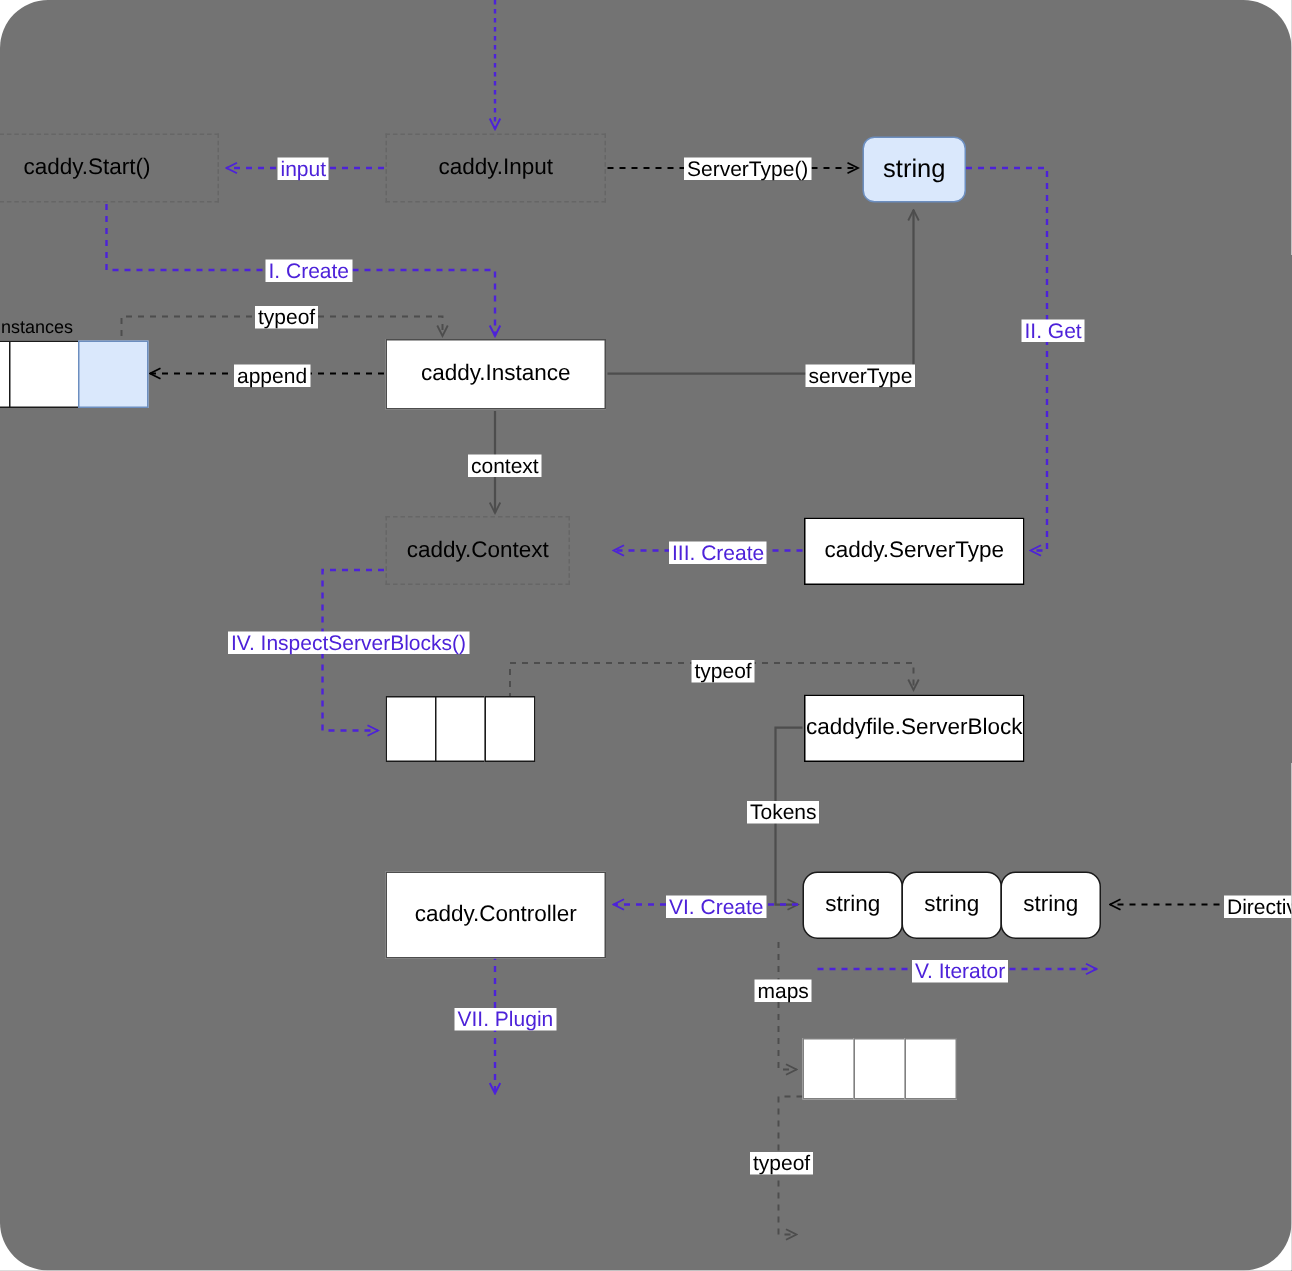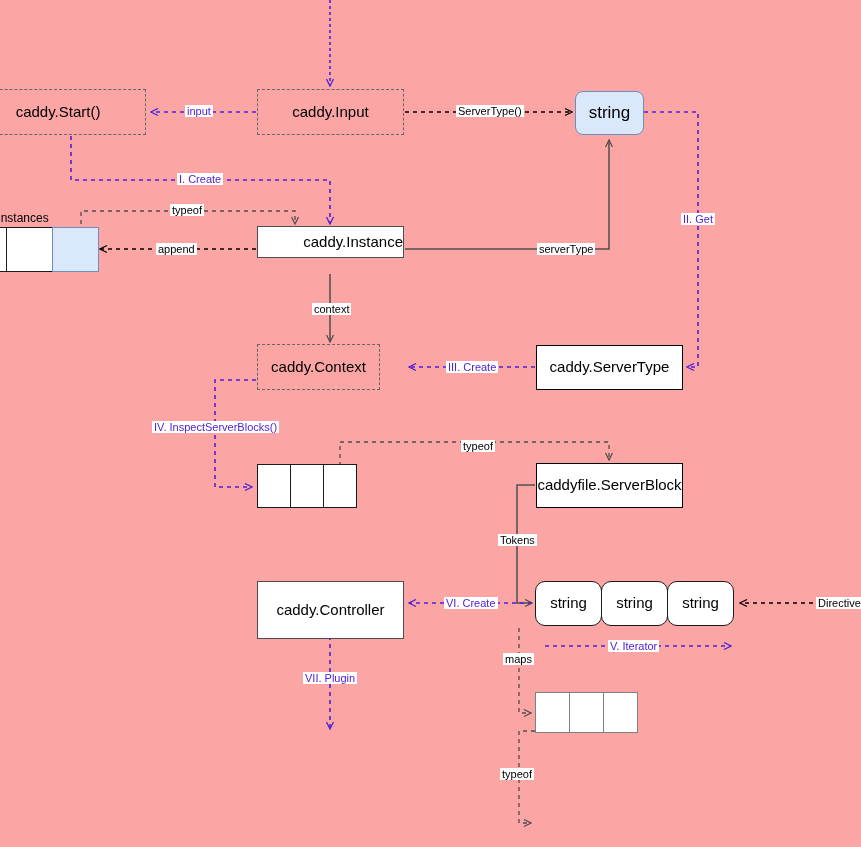"caddy.Start()" #canvas { background: #fca5a5 -> #737373; border-radius: none -> 32px }
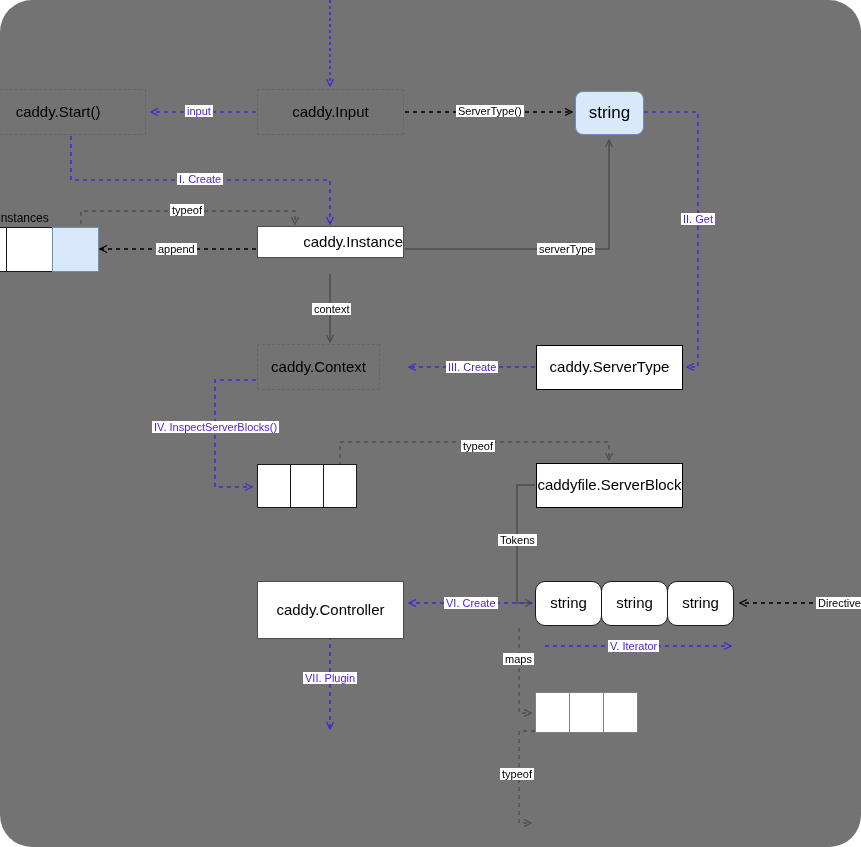"input" .edge-label { font-size: 11px -> 14px }
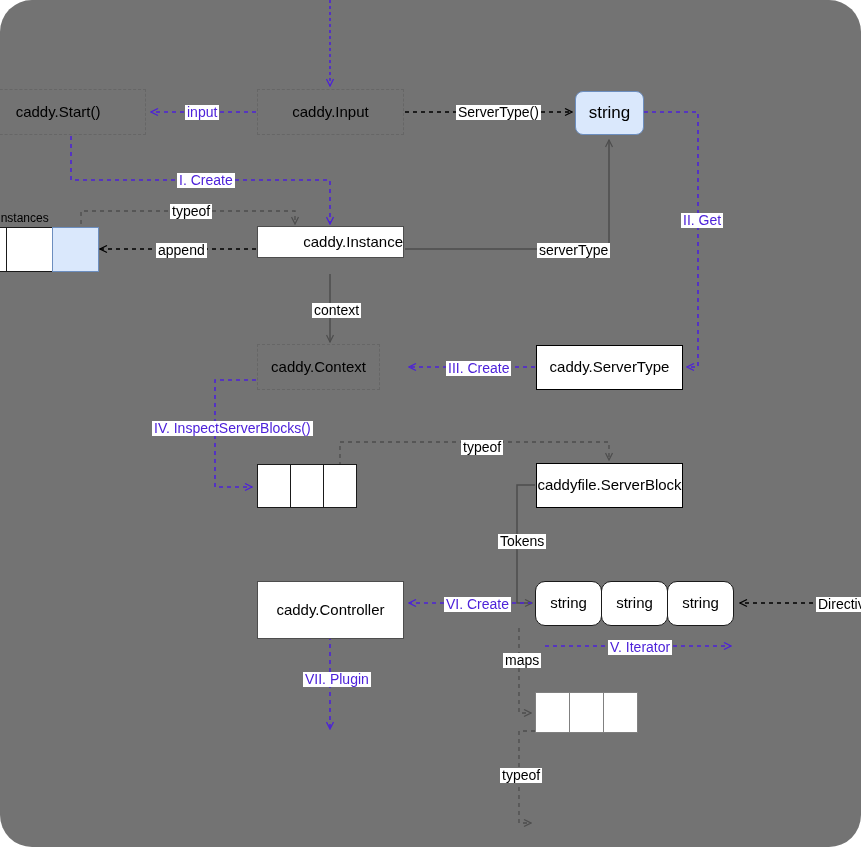"caddy.Instance" div.node { height: 32px -> 47px; justify-content: flex-end -> none }
